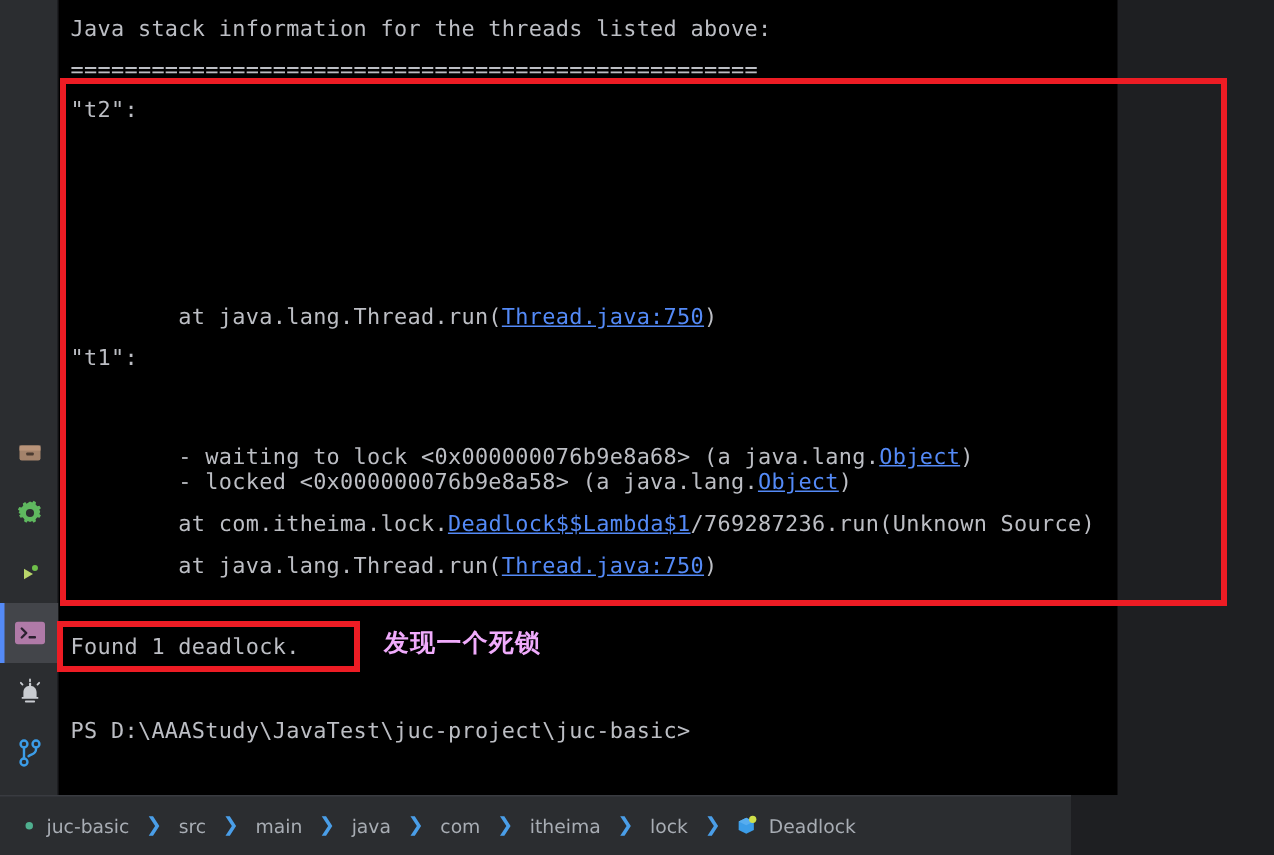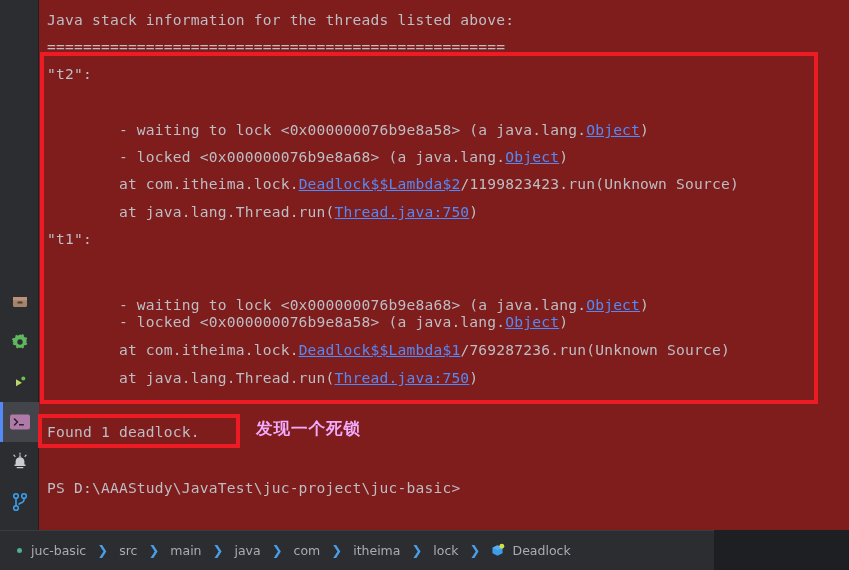"Java stack information for the" #terminal { background: #7f1d1d -> #000000; width: 810px -> 706px }
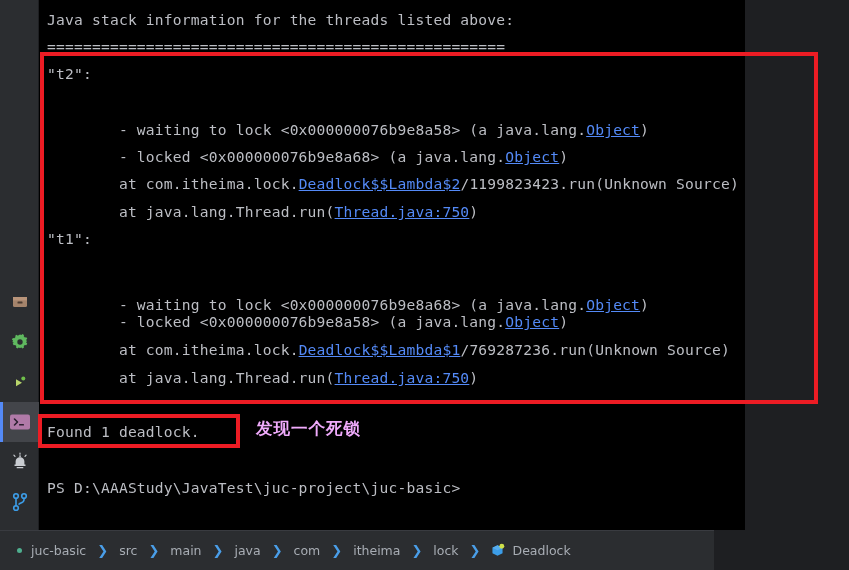"- waiting to lock <0x000000076b9e8a58>" div.tline { html: <div><span> - waiting to lock &lt;0x000000076b9e8a58&gt; (a java.lang.</span><span>Object</span><span>)</span></div> -> none }
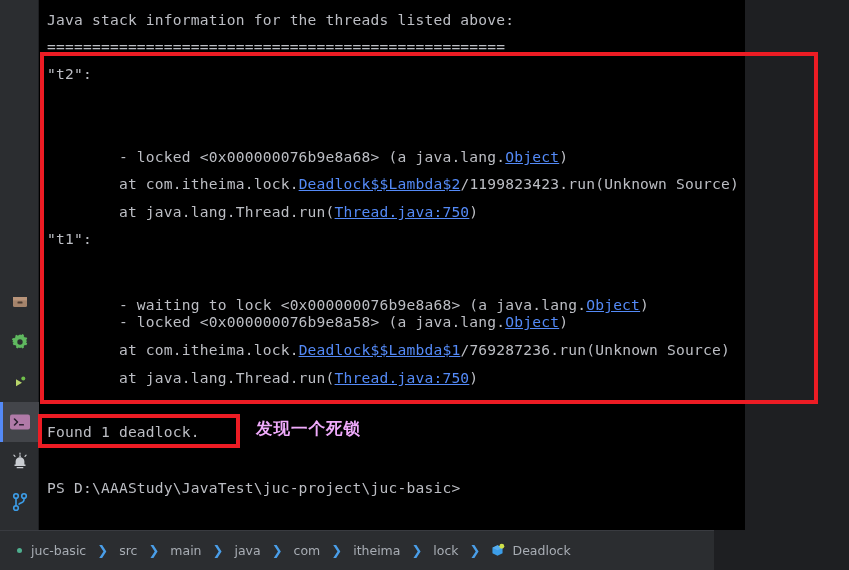"- locked <0x000000076b9e8a68> (a" div.tline { html: <div><span> - locked &lt;0x000000076b9e8a68&gt; (a java.lang.</span><span>Object</span><span>)</span></div> -> none }
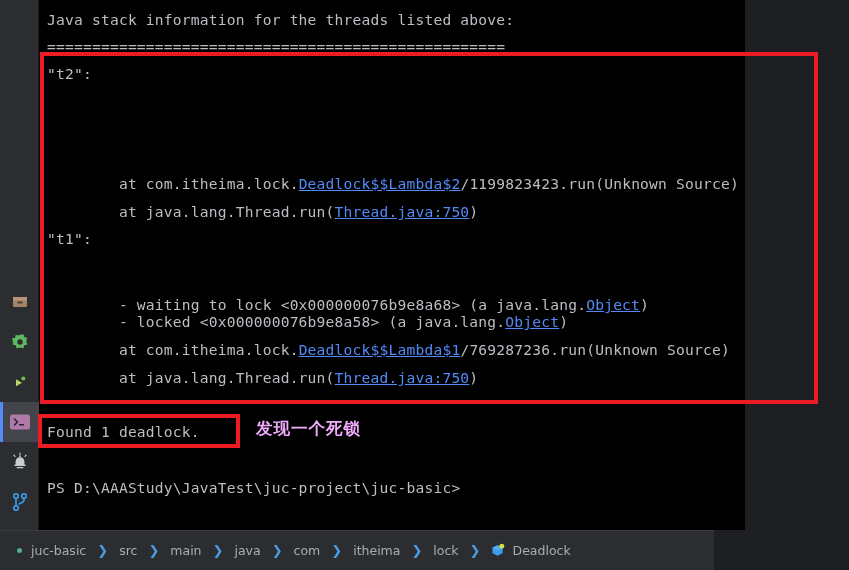"at com.itheima.lock.Deadlock$$Lambda$2/1199823423.run(Unknown" div.tline { html: <div><span> at com.itheima.lock.</span><span>Deadlock$$Lambda$2</span><span>/1199823423.run(Unknown Source)</span></div> -> none }
